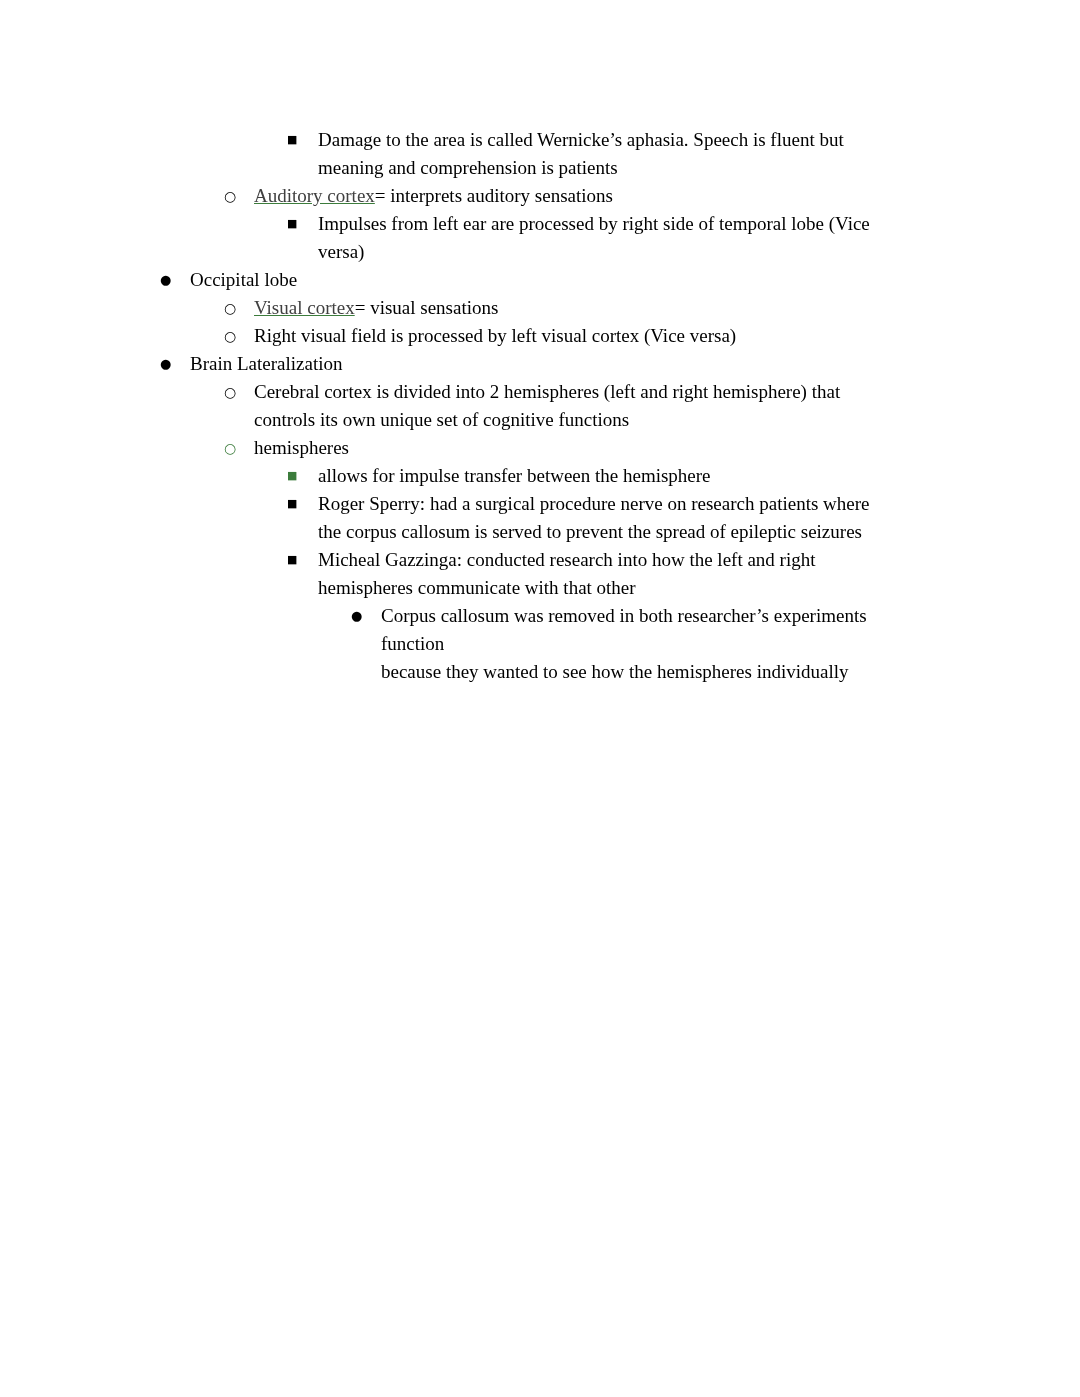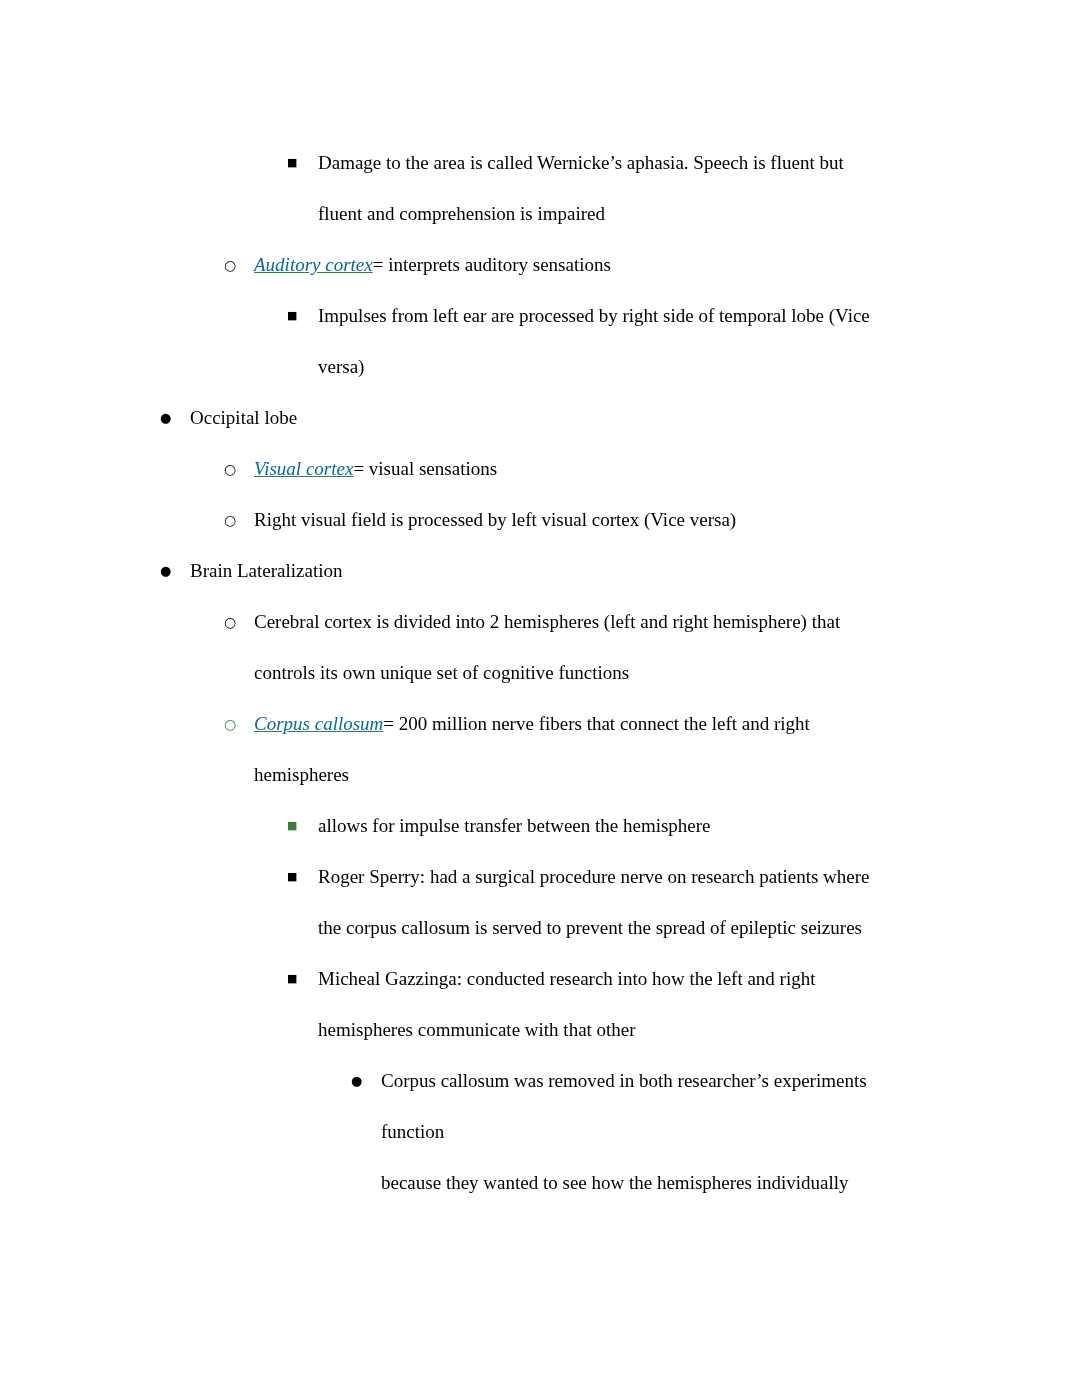"Damage to the area is" .line { margin-top: 23px -> none }
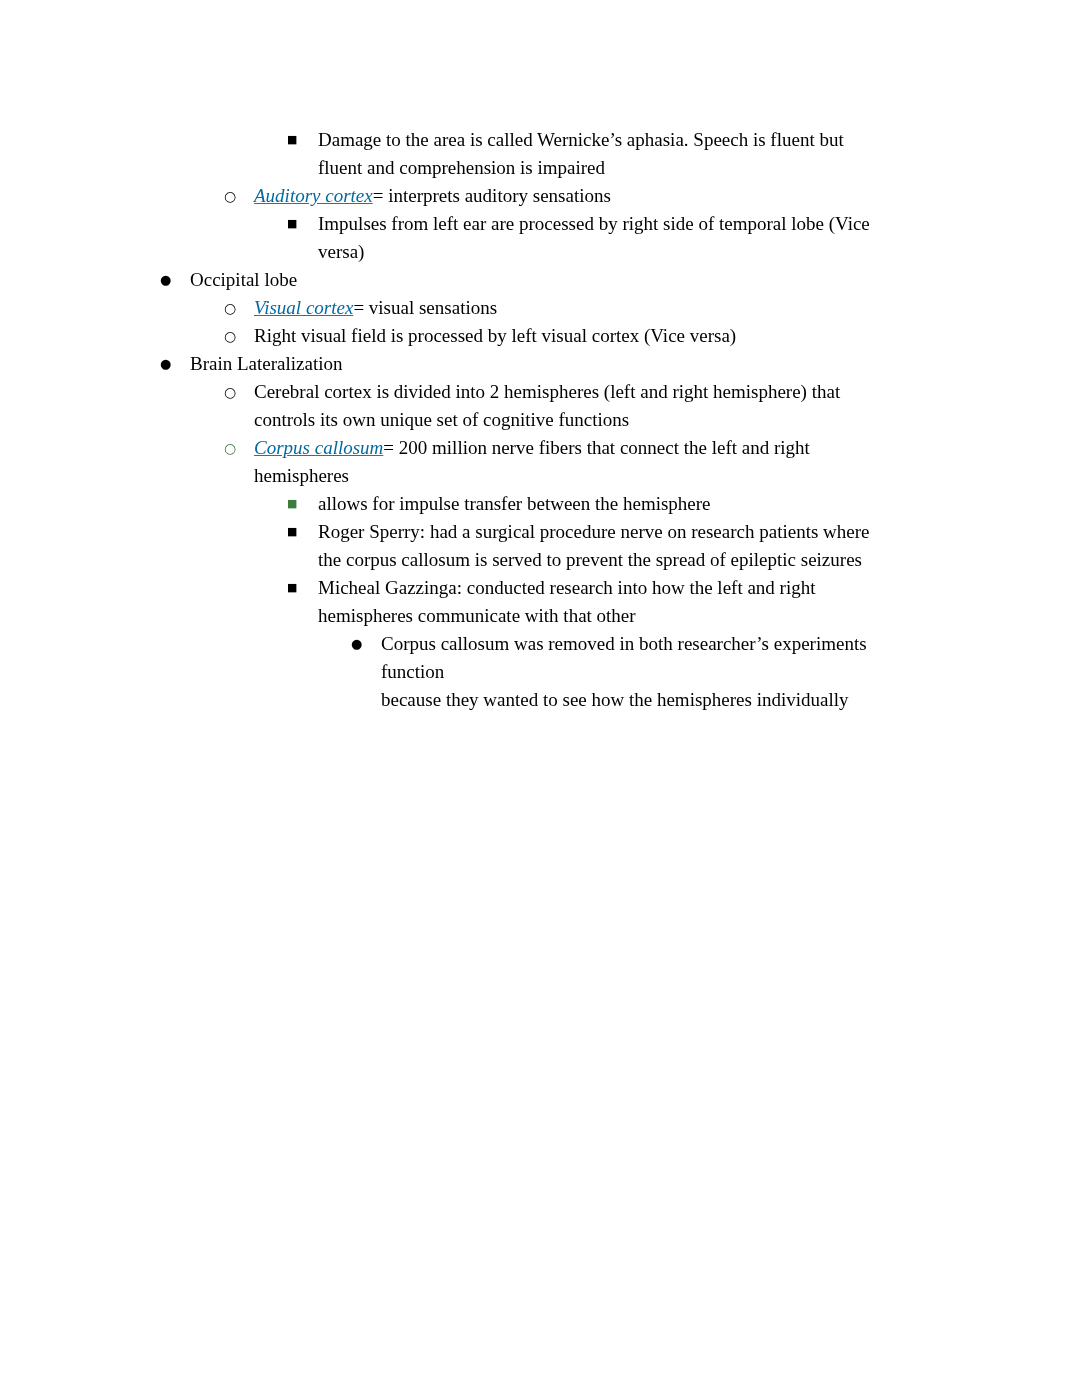"fluent and comprehension is impaired" span.normal { text: fluent and comprehension is impaired -> meaning and comprehension is patients }
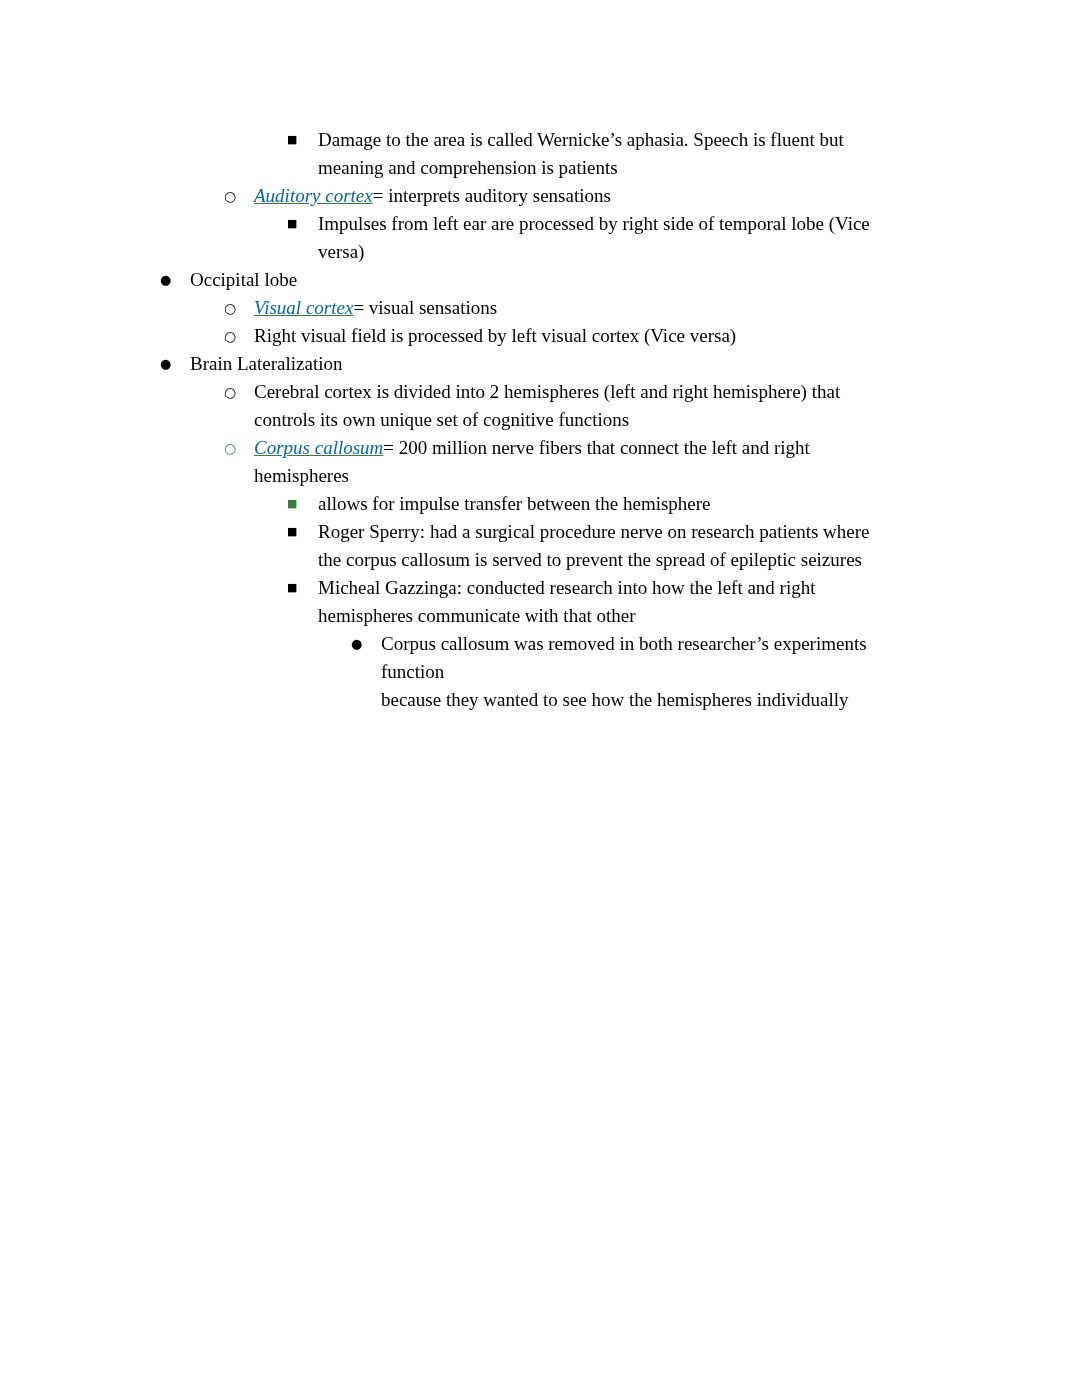"Auditory cortex" .link { color: #0369a1 -> #404040; font-style: italic -> none }
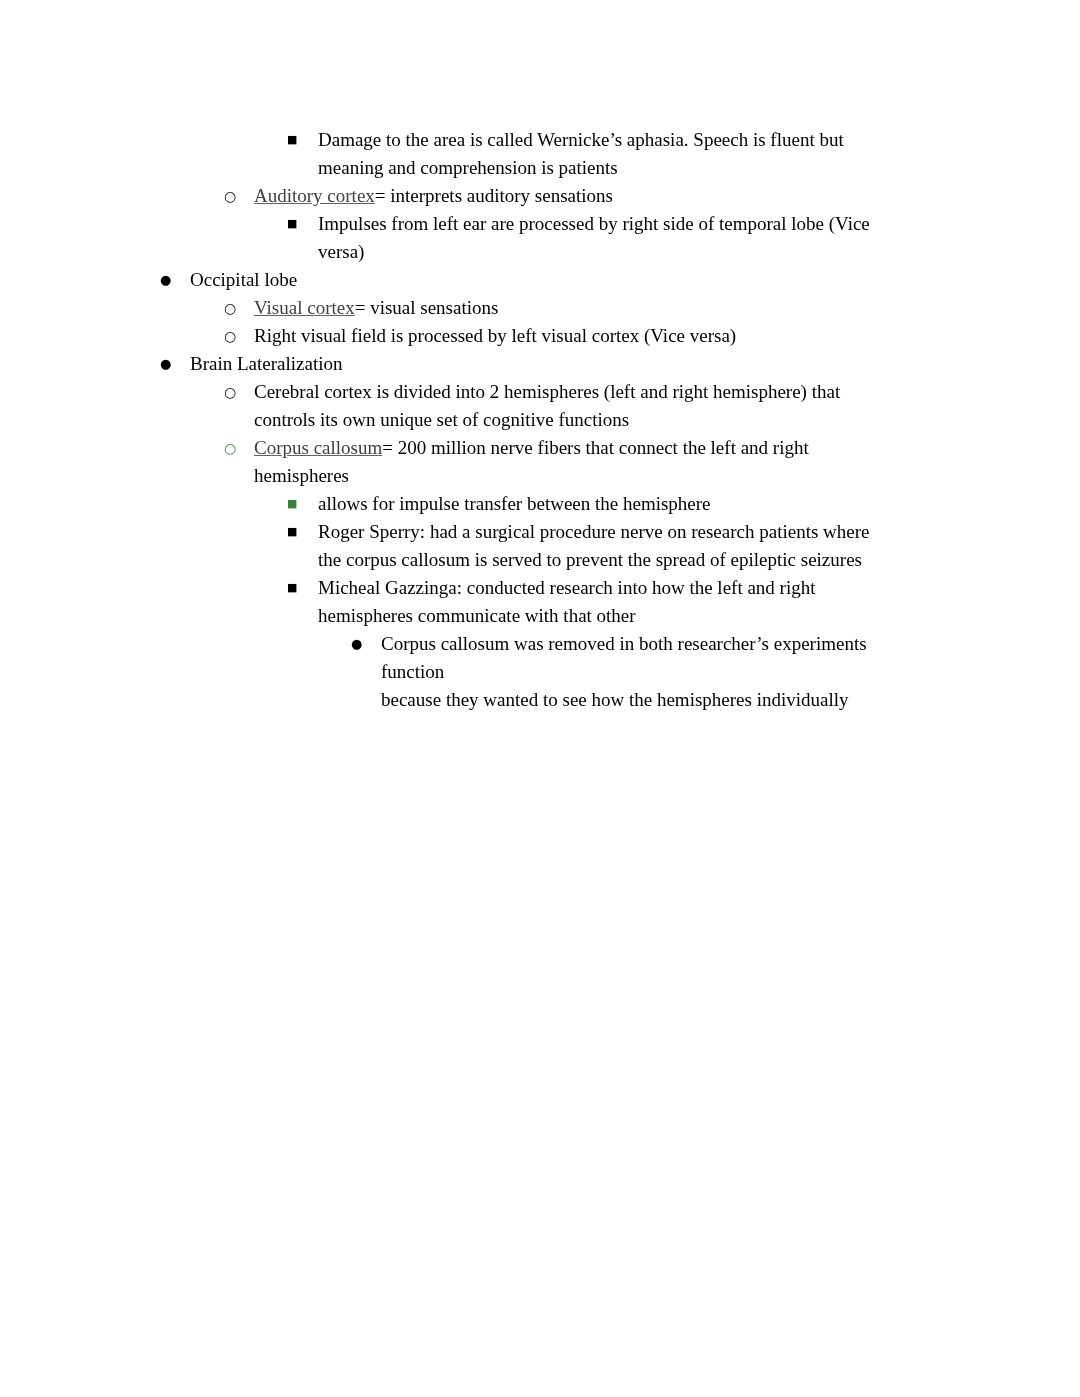"Corpus callosum= 200 million nerve" div.line { html: <div><span>Corpus callosum</span><span>= 200 million nerve fibers that connect the left and right</span></div> -> none }
